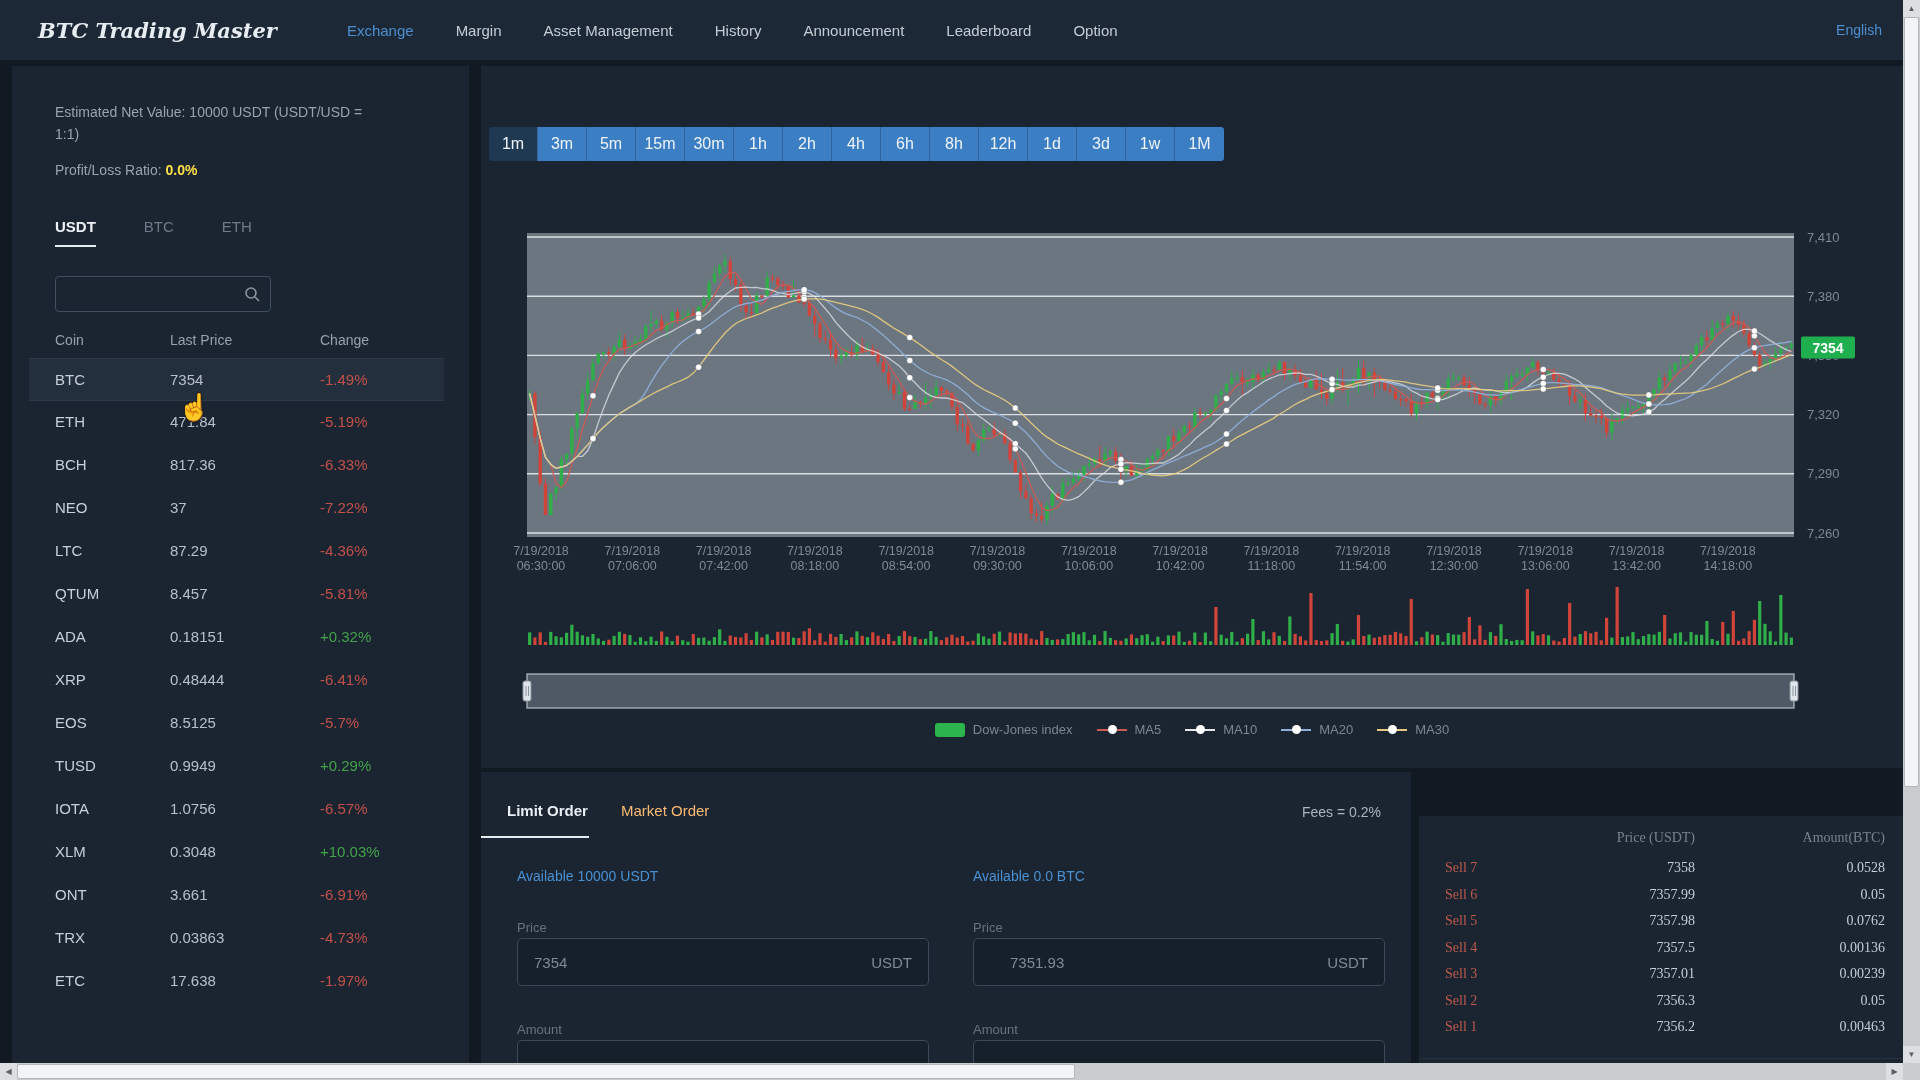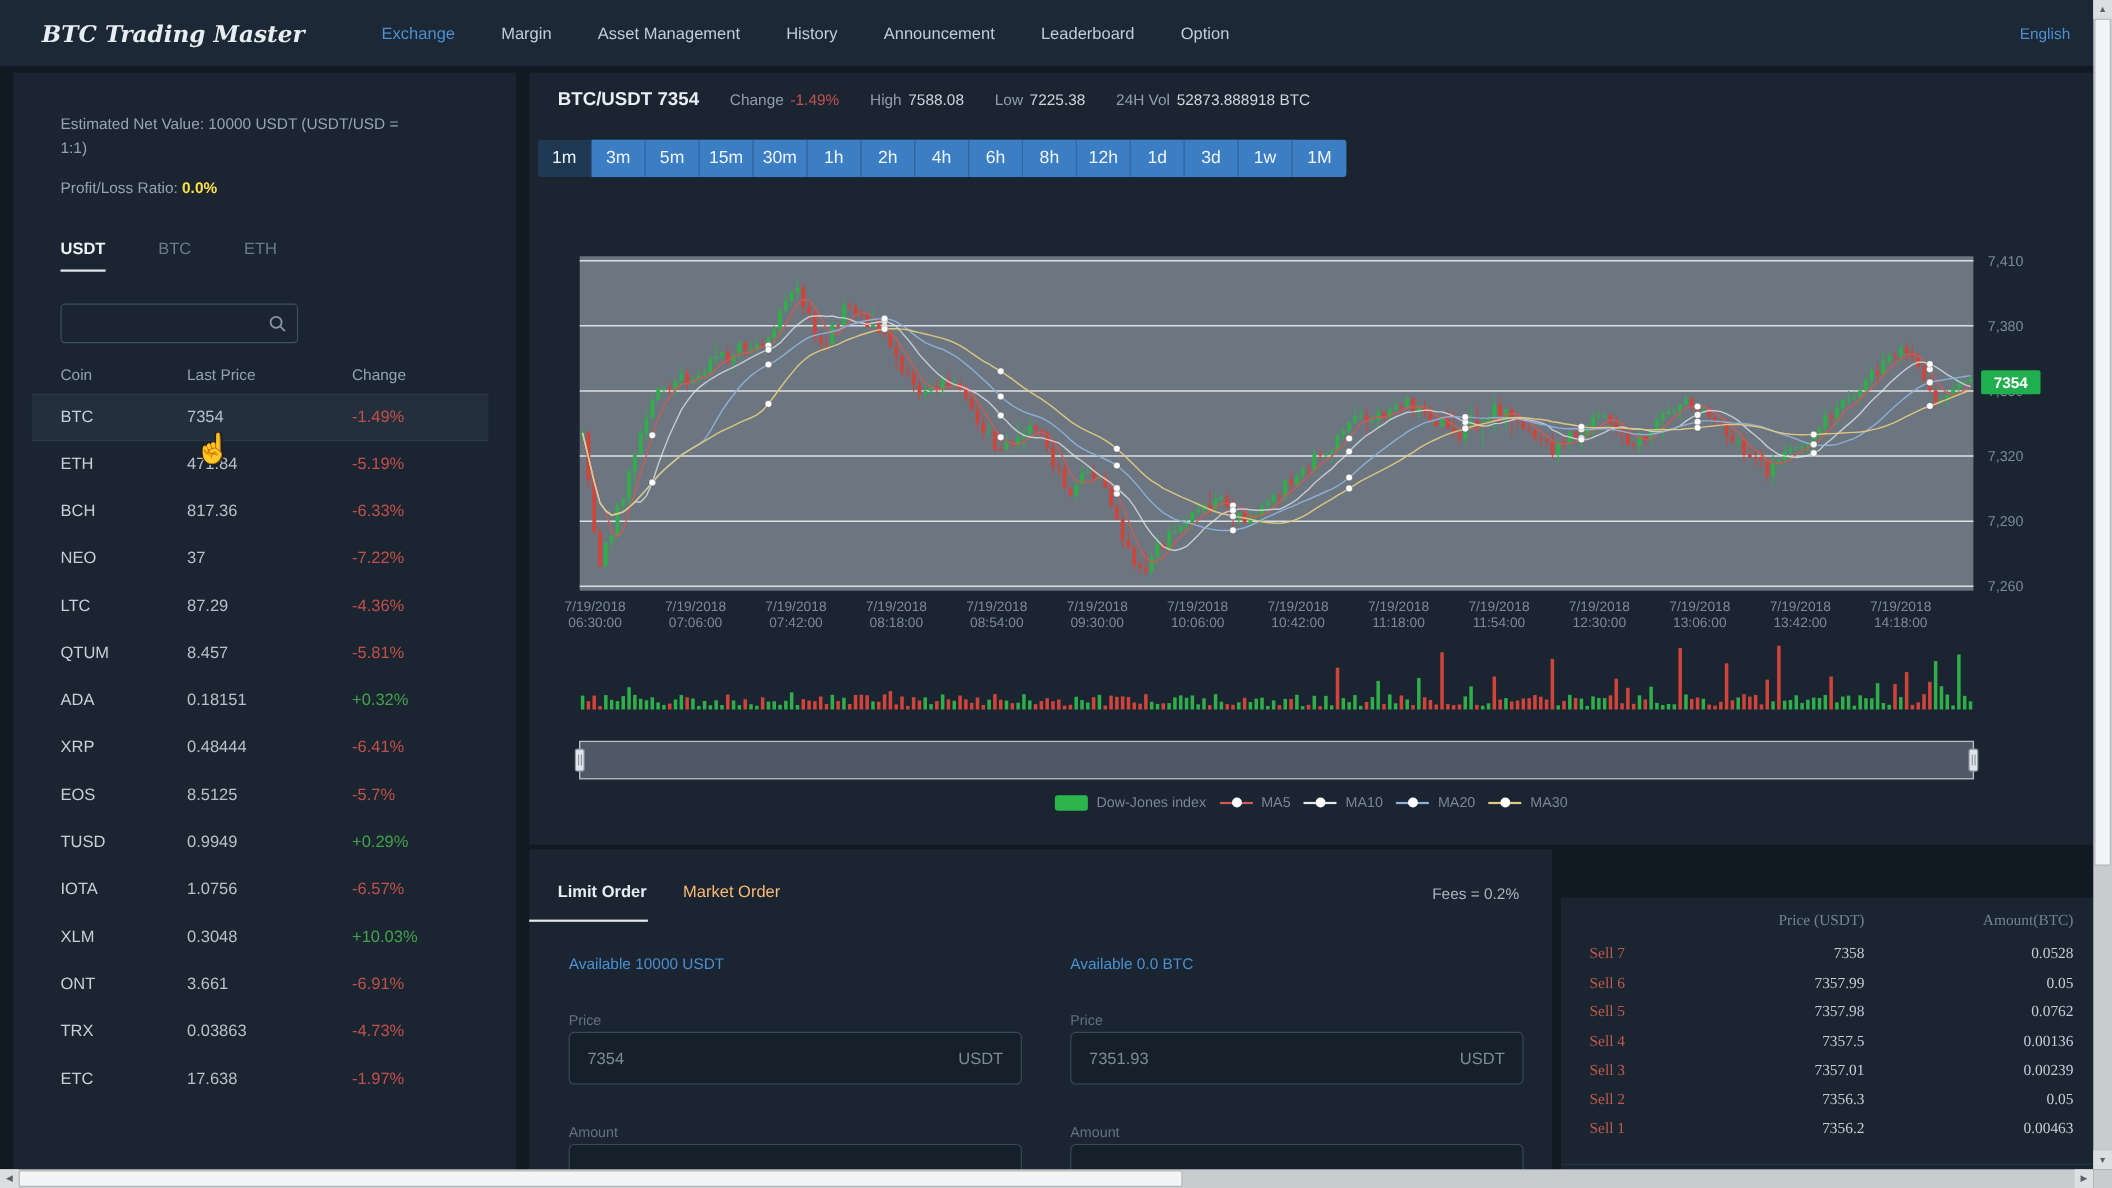"BTC/USDT 7354" div.chart-head { html: <div> <span> <span>BTC/USDT</span> <span>7354</span> </span> <span><span>Change</span><b>-1.49%</b></span> <span><span>High</span><b>7588.08</b></span> <span><span>Low</span><b>7225.38</b></span> <span><span>24H Vol</span><b>52873.888918 BTC</b></span> </div> -> none }
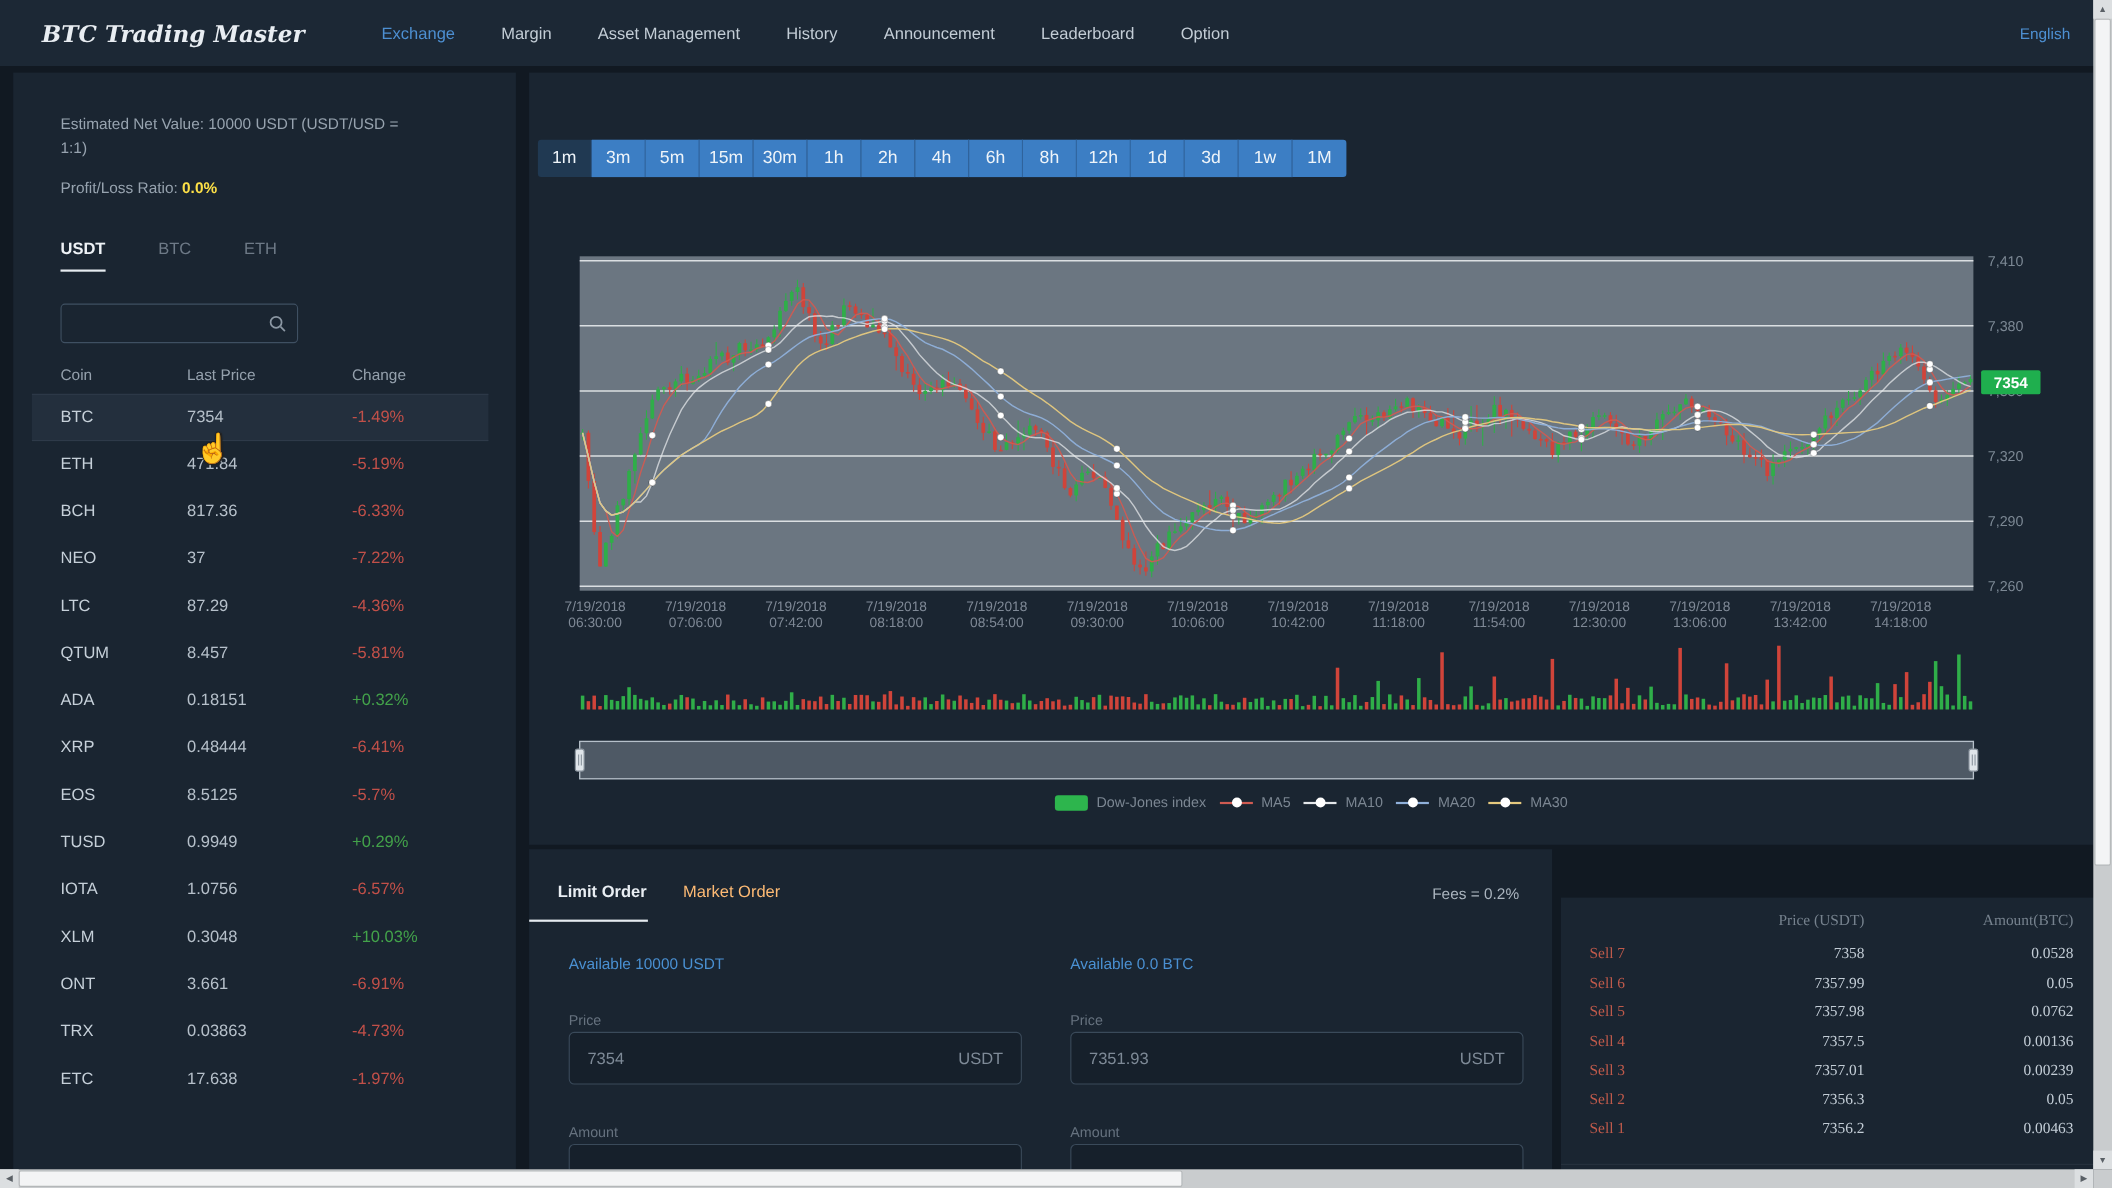"Dow-Jones index" .legend-row { gap: 12px -> 24px }
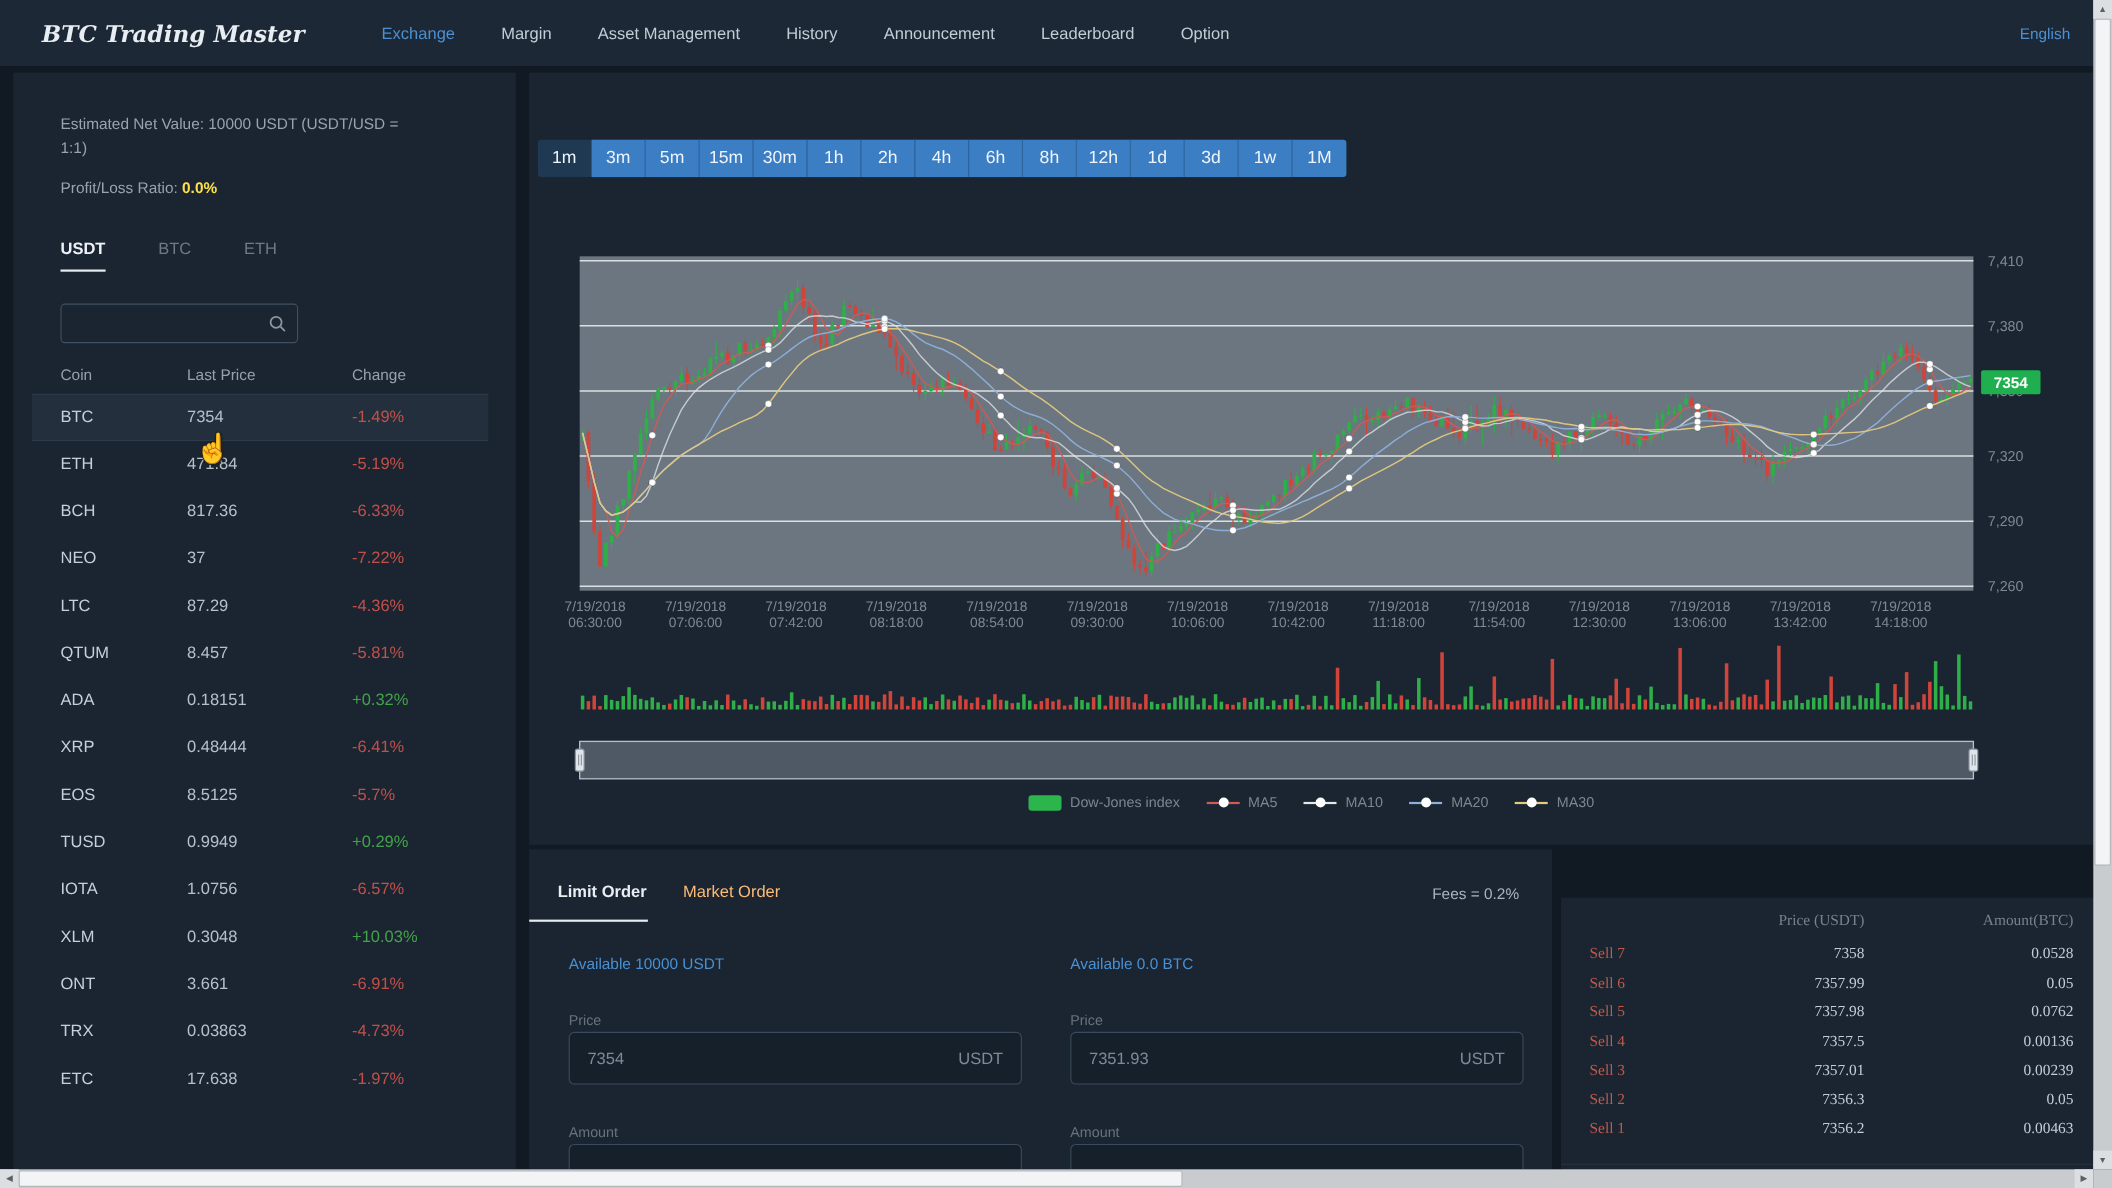"7351.93" div.fld { padding-left: none -> 20px }
